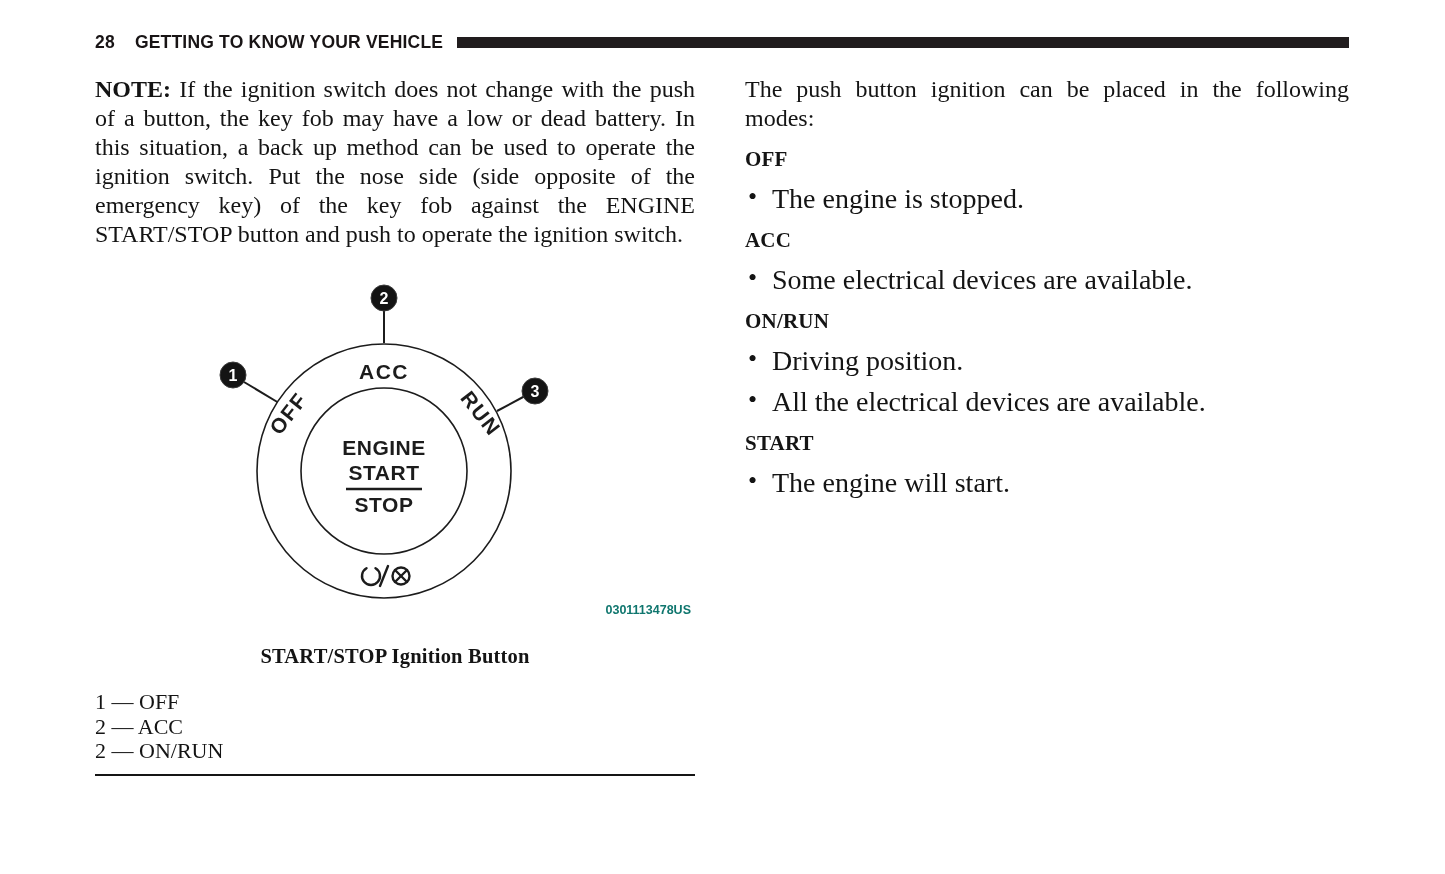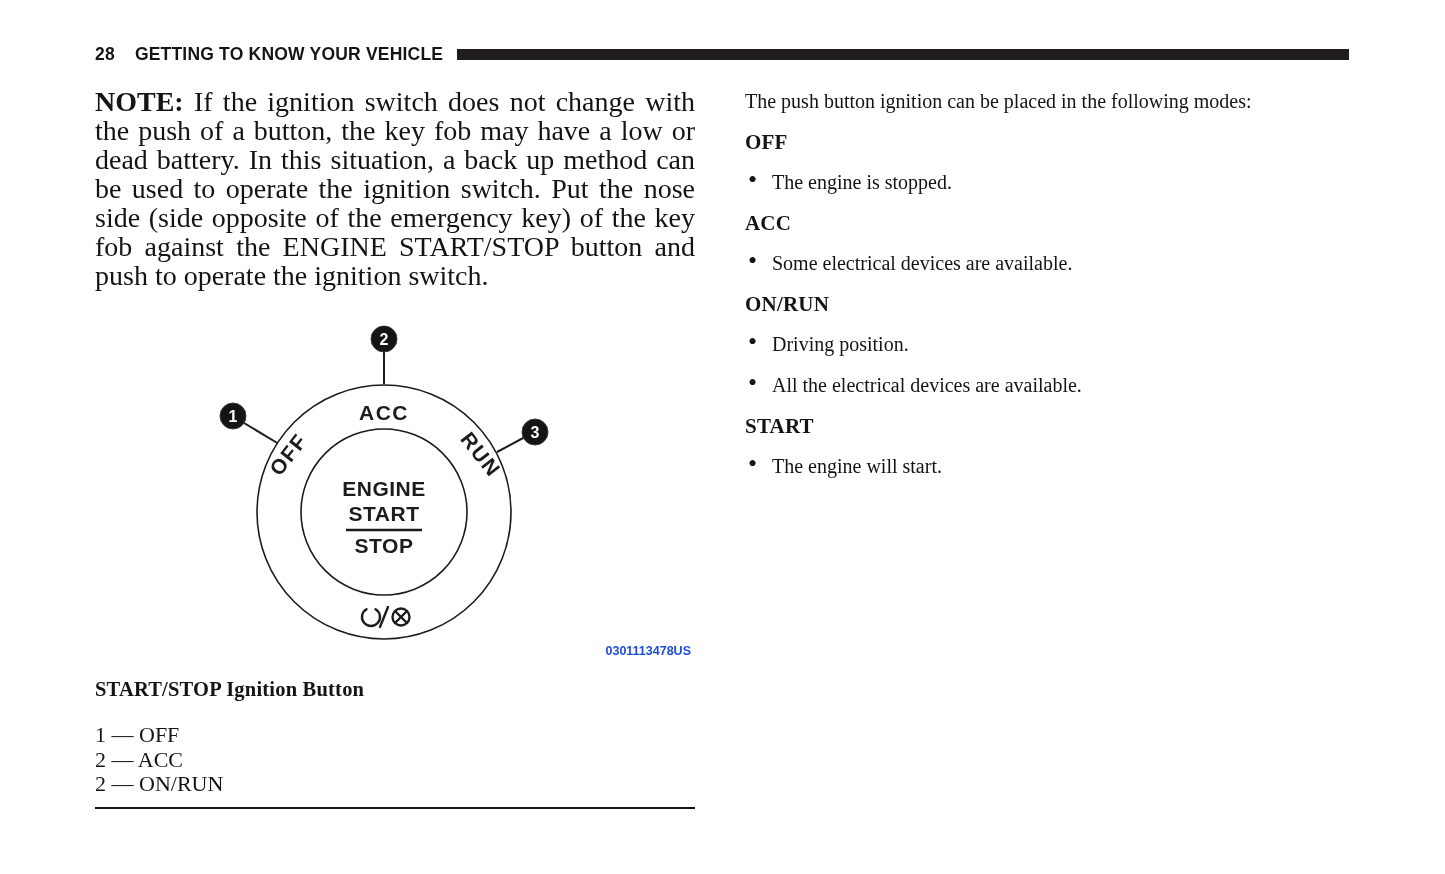"28" .page { padding: 44px 96px 0 95px -> 32px 96px 0 95px }
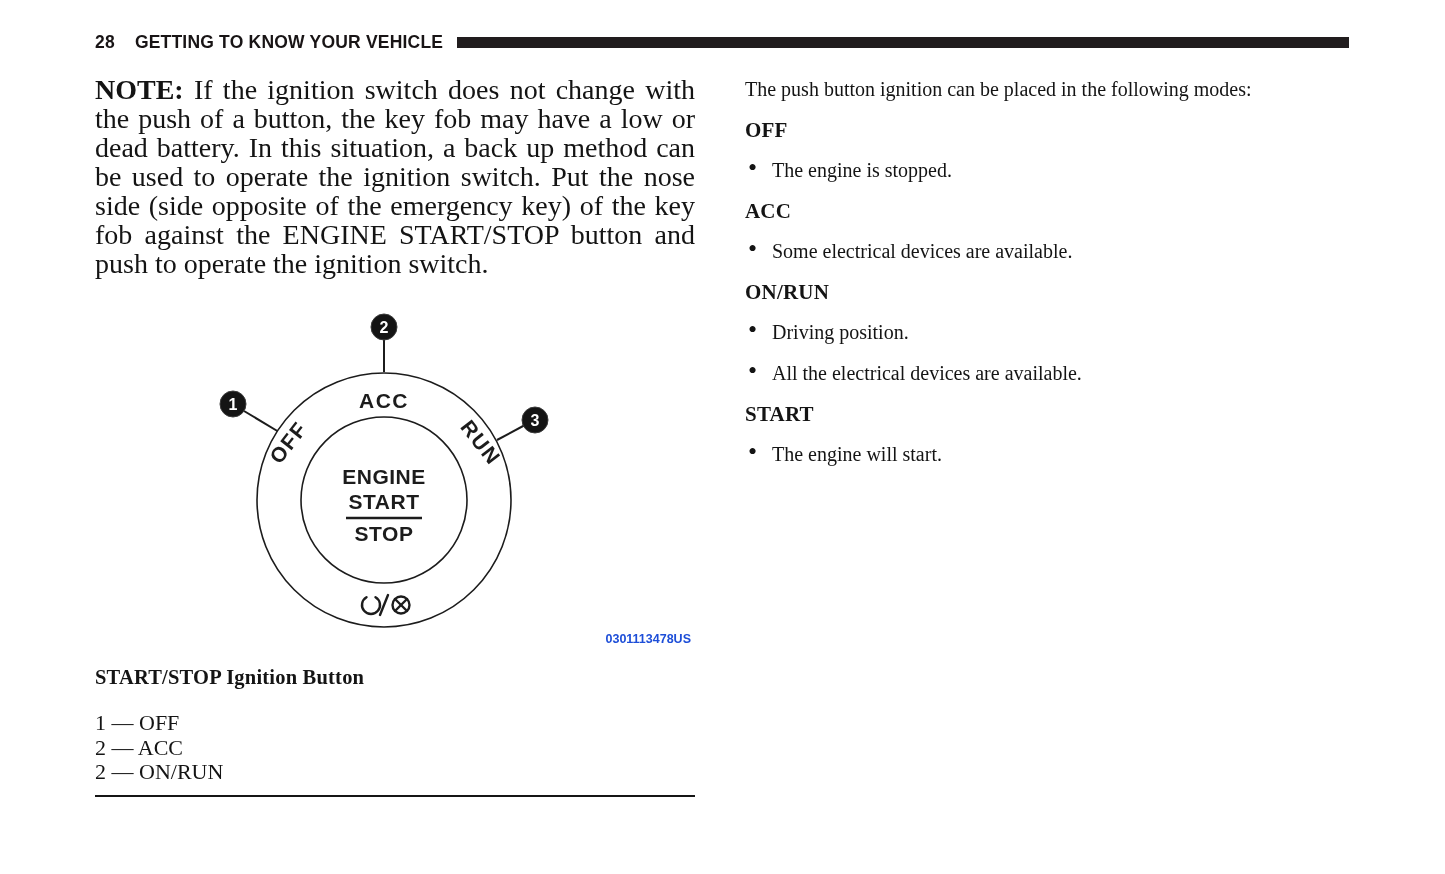"NOTE: If the ignition switch" p.note { font-size: 28px -> 24px }
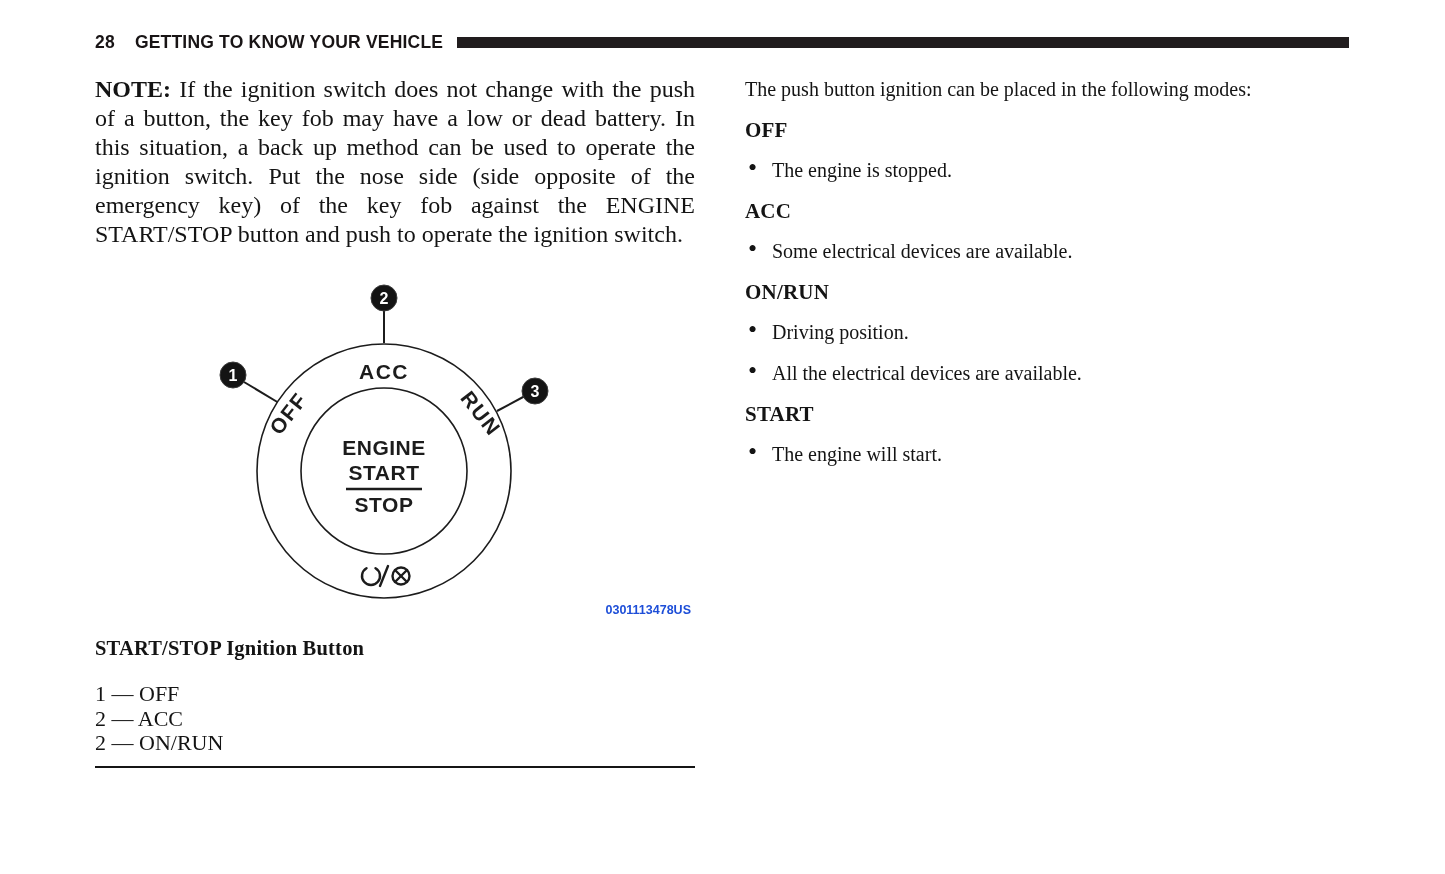"The push button ignition can" p.intro { font-size: 20px -> 24px }
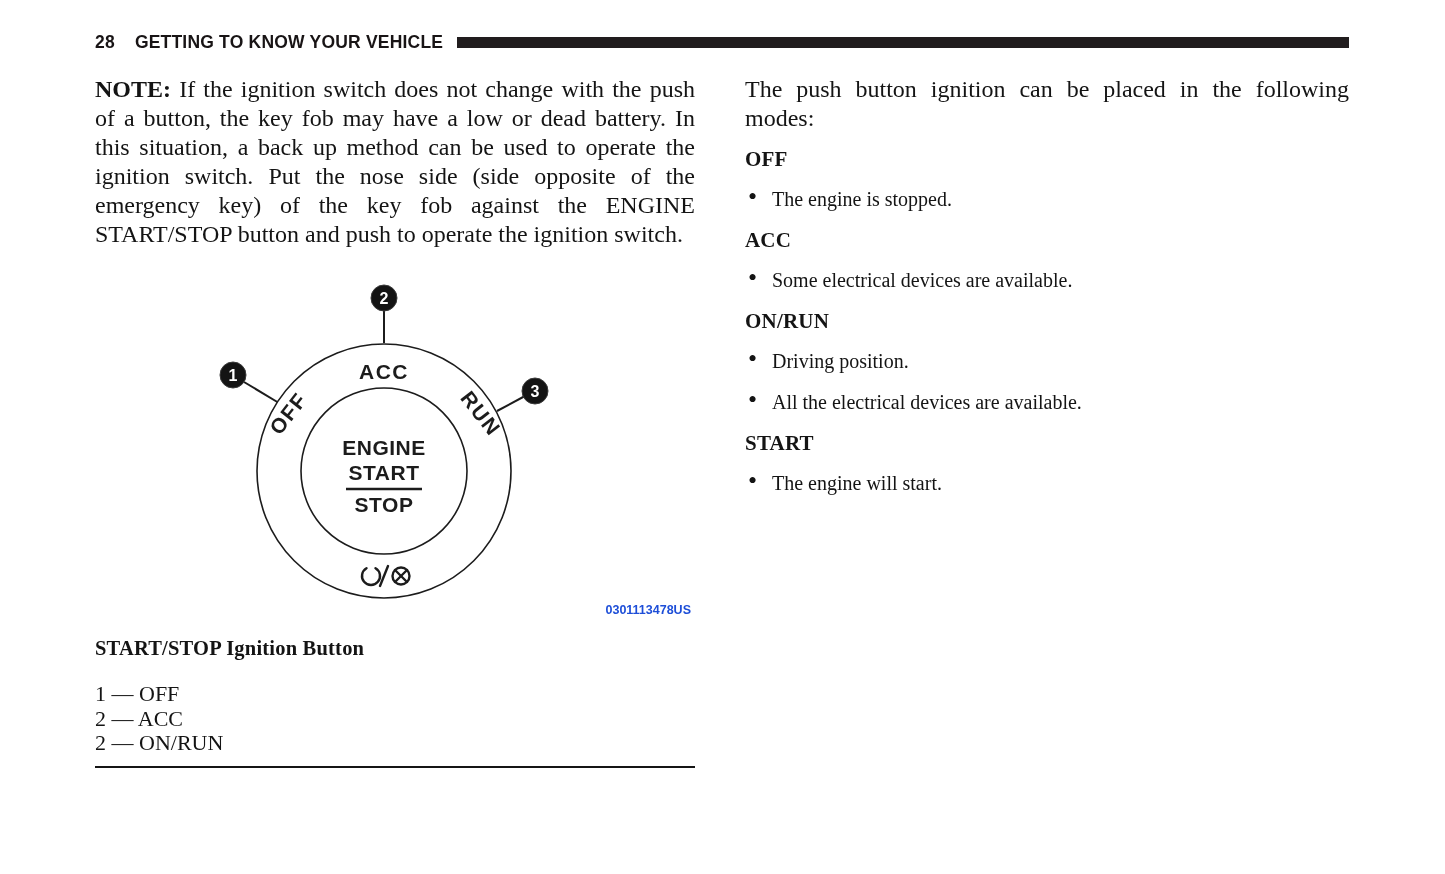"The engine is stopped." ul.modelist li { font-size: 20px -> 28px }
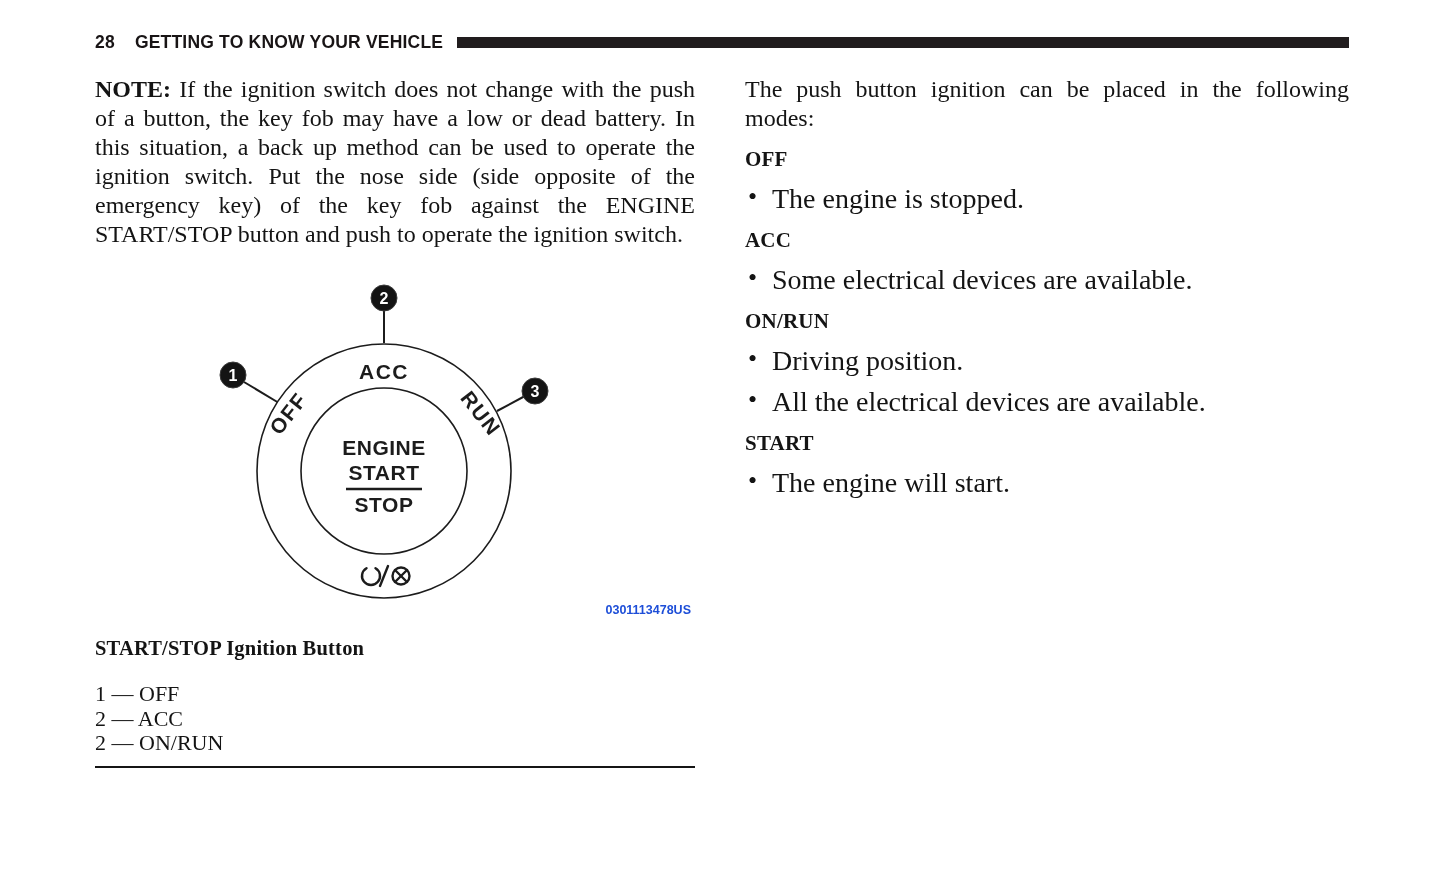"0301113478US" .figure-code { color: #1d4ed8 -> #0f766e }
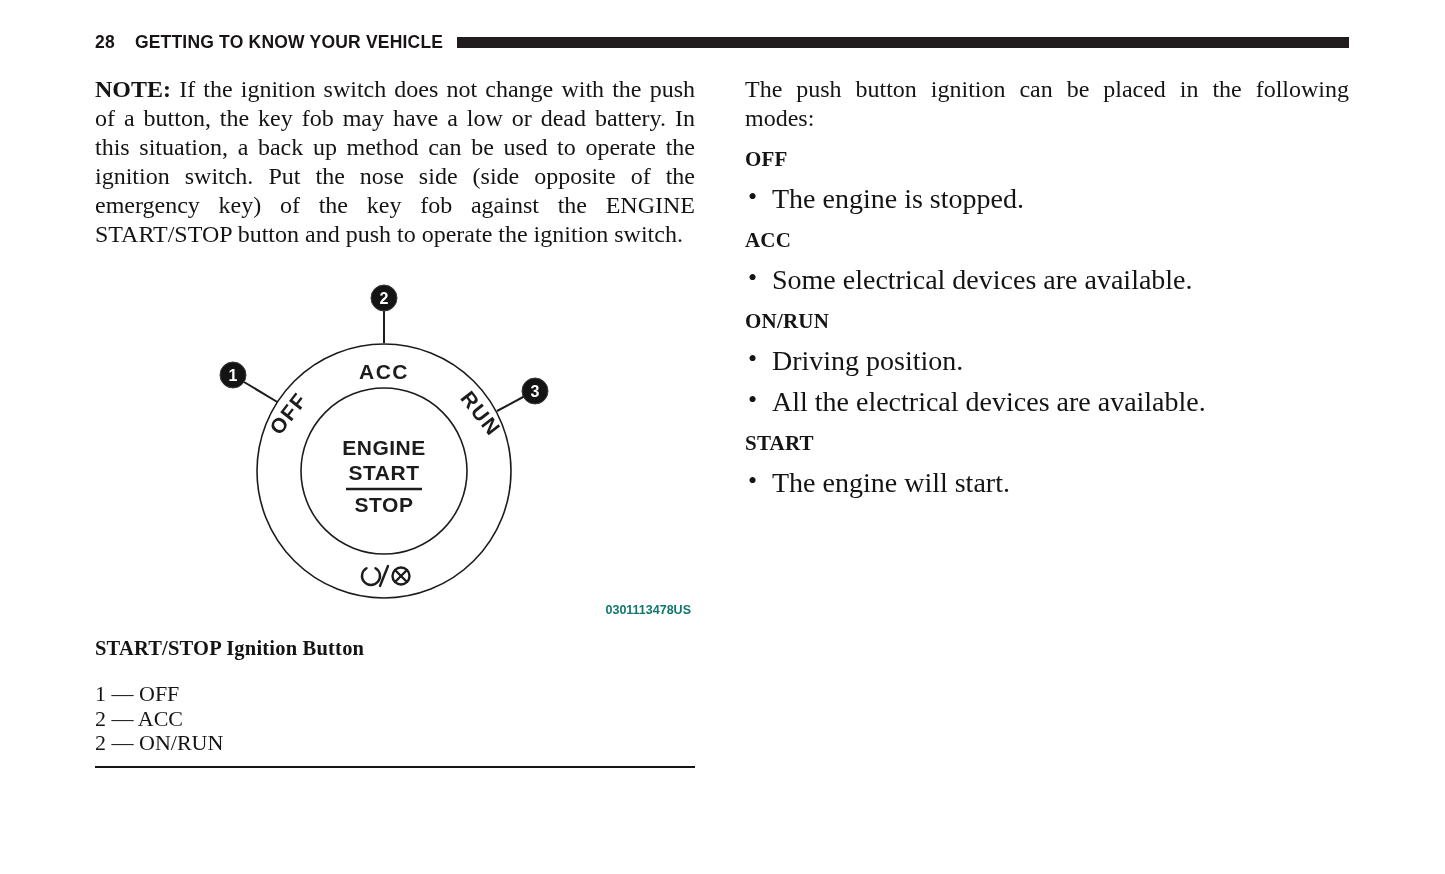"START/STOP Ignition Button" figcaption { margin-top: 20px -> 28px; text-align: none -> center }
